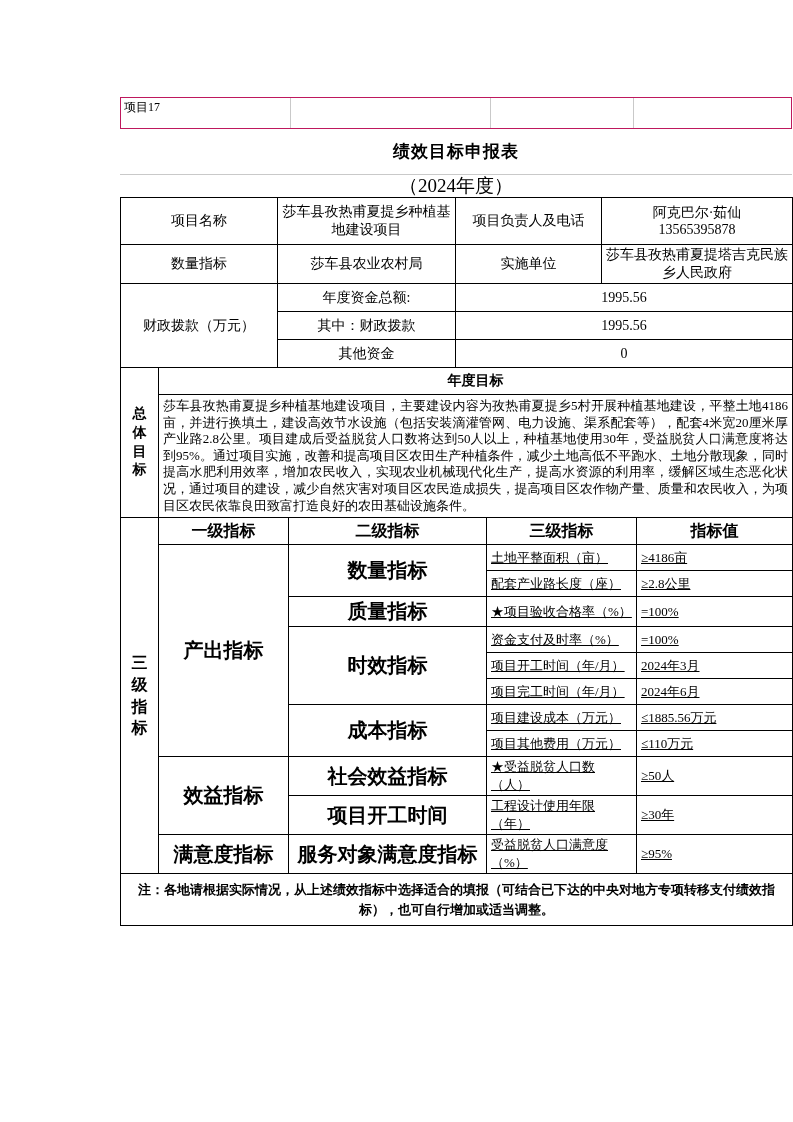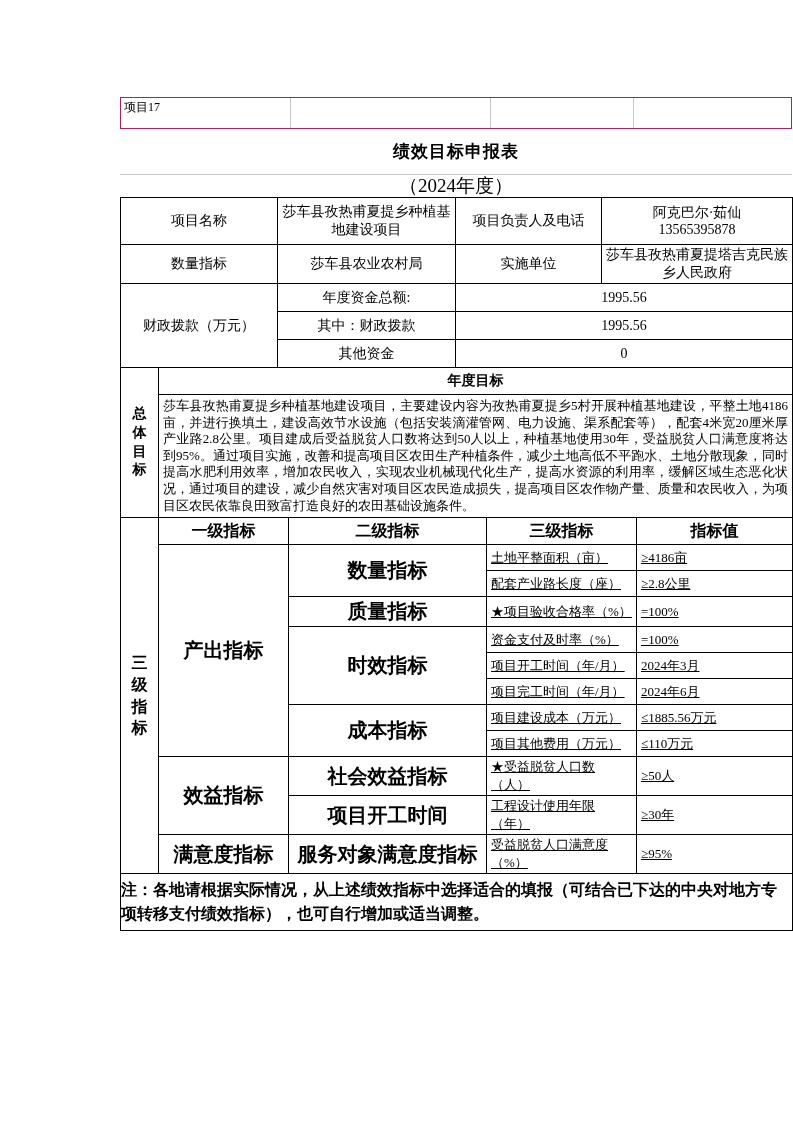"注：各地请根据实际情况，从上述绩效指标中选择适合的填报（可结合已下达的中央对地方" .tD td { font-size: 16px -> 13px; text-align: left -> center }
